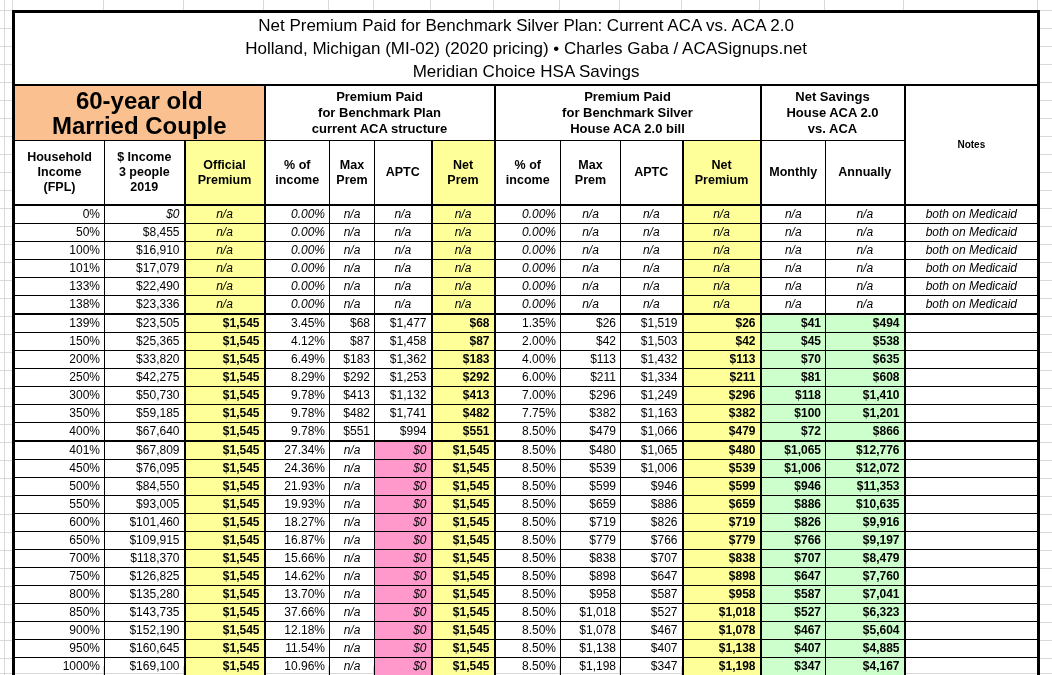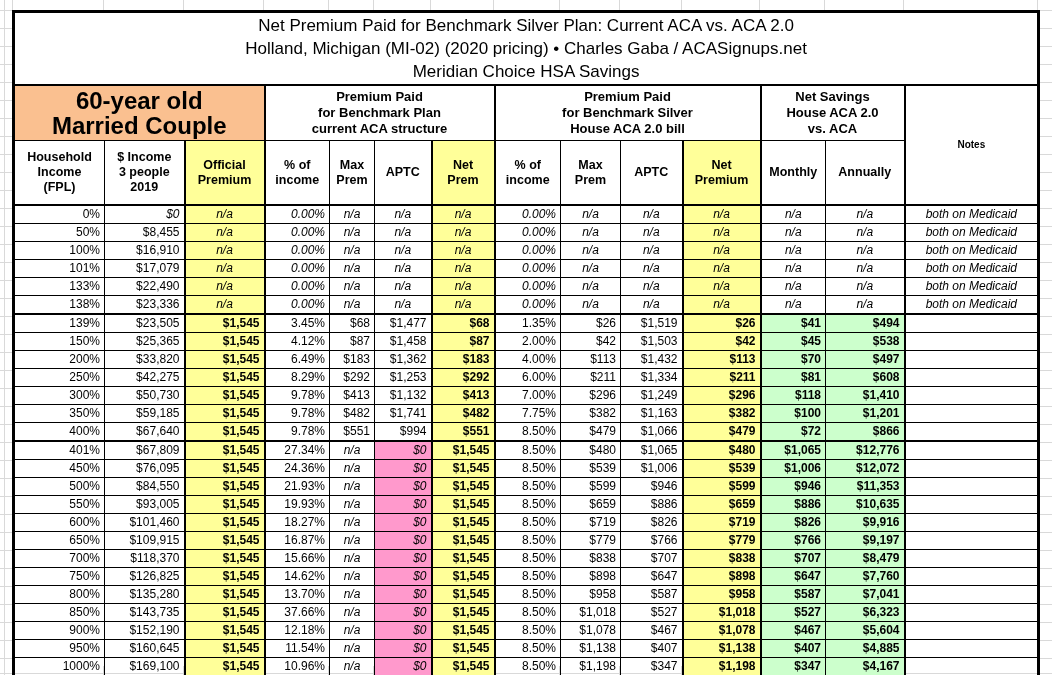"$497" td.d { text: $497 -> $635 }
